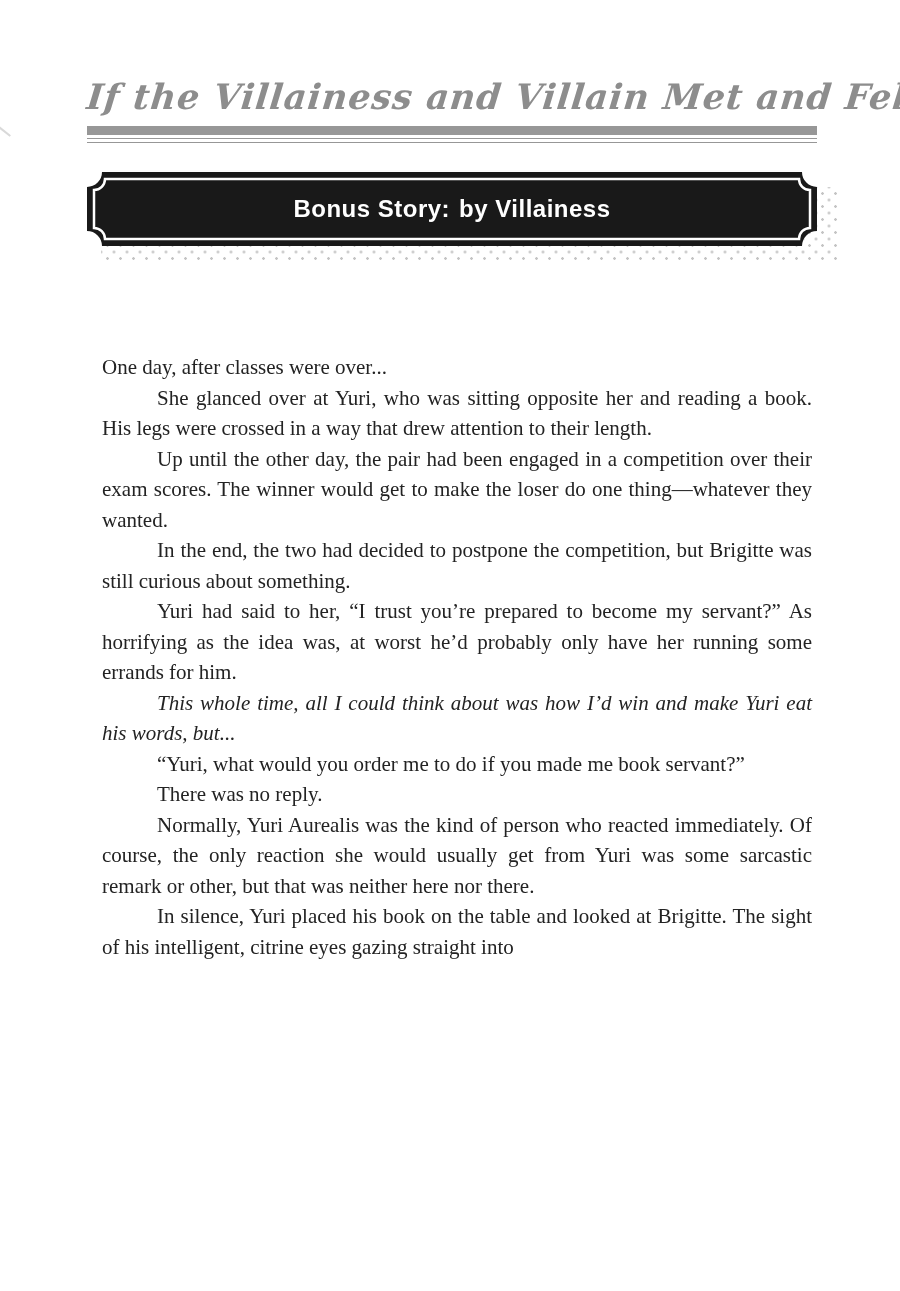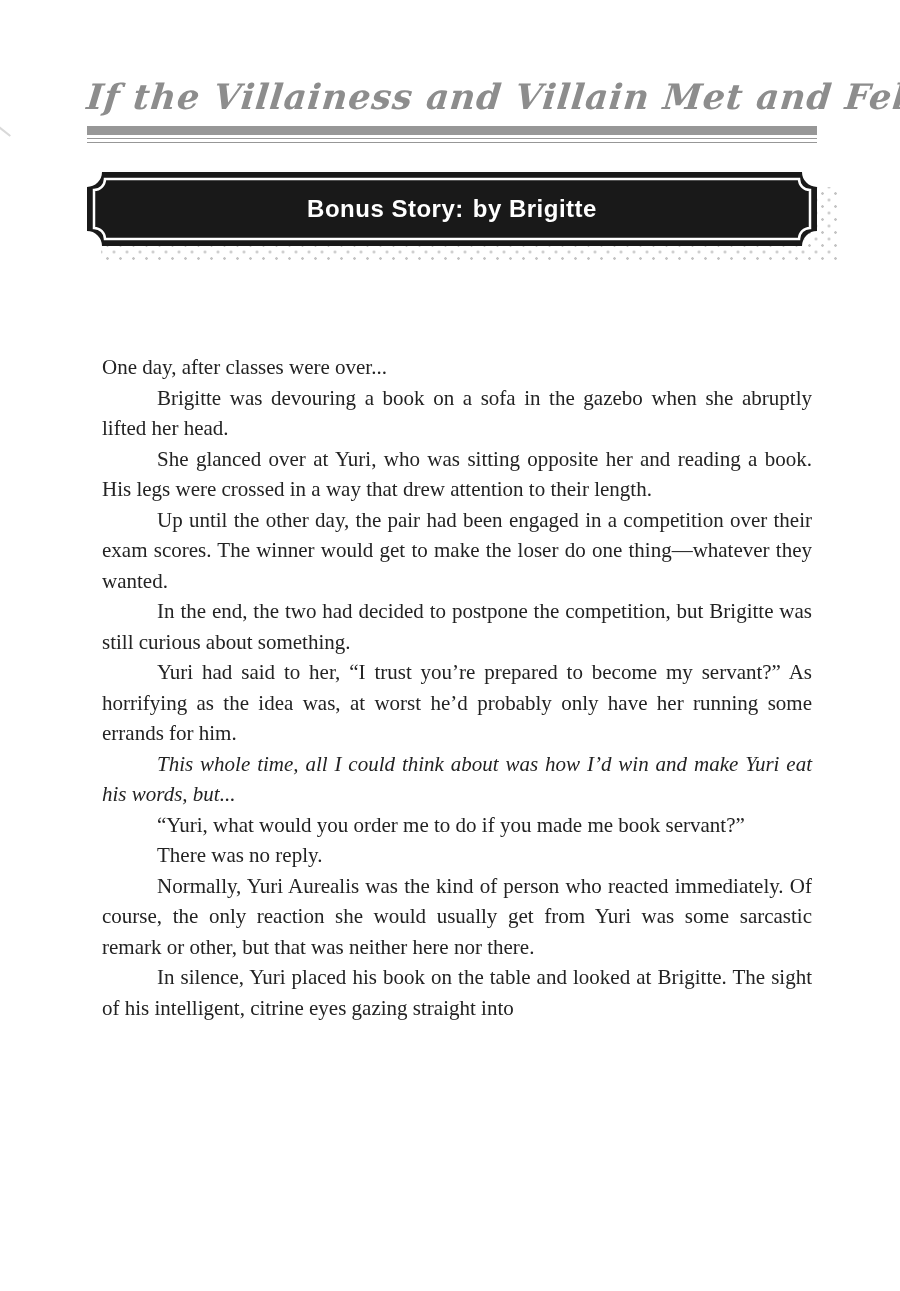"by Brigitte" span.banner-sans { text: Brigitte -> Villainess }
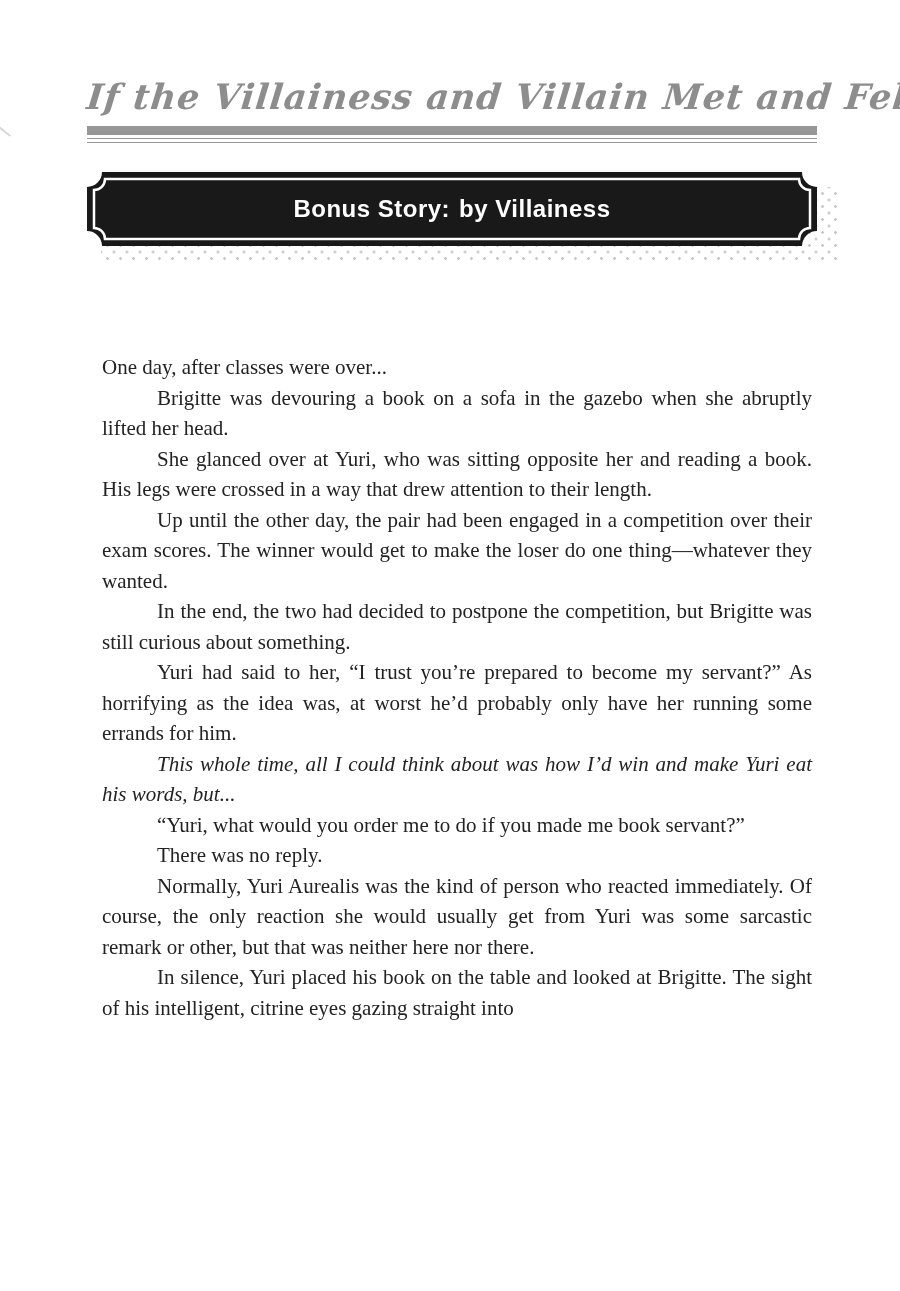"Brigitte was devouring a book" p.indent { html: <p>Brigitte was devouring a book on a sofa in the gazebo when she abruptly lifted her head.</p> -> none }
